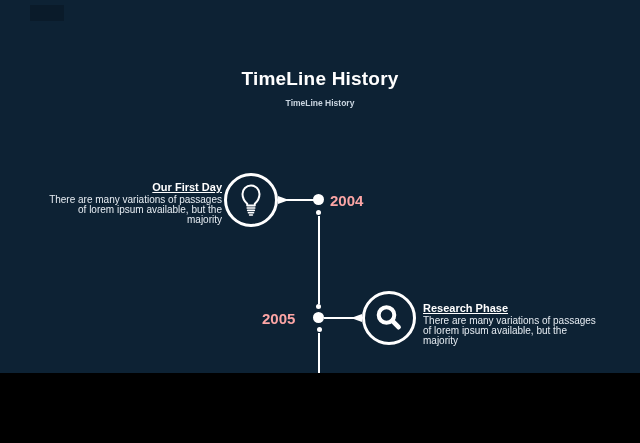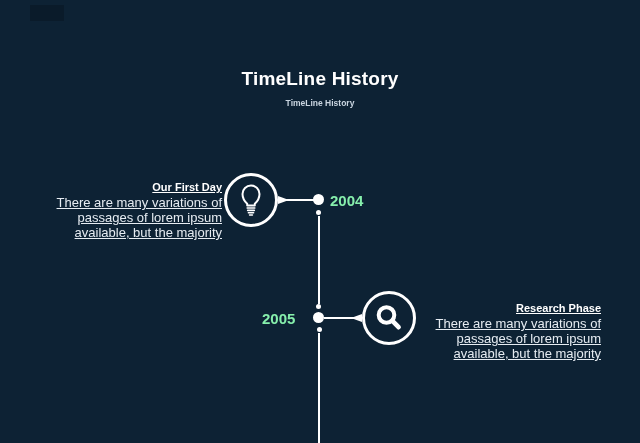"TimeLine History" .slide { height: 443px -> 373px }
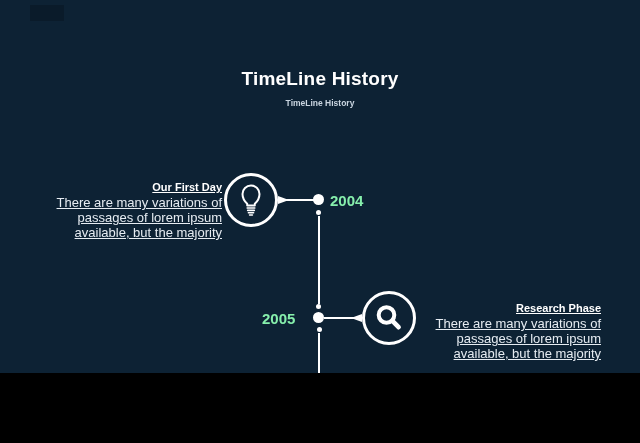"There are many variations of" .event-desc { font-size: 13px -> 10px; line-height: 15px -> 10px; text-decoration: underline -> none }
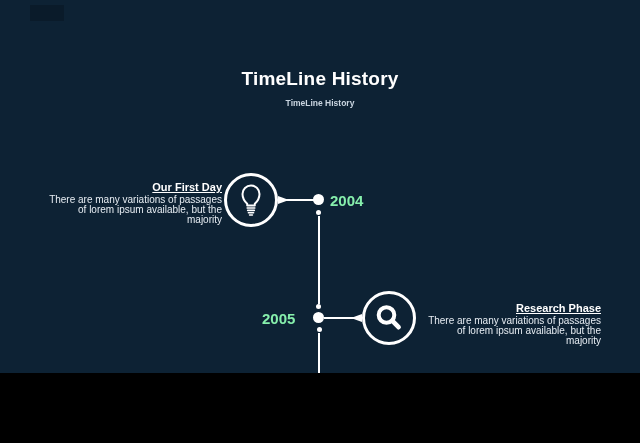"2004" .year { color: #86efac -> #fca5a5 }
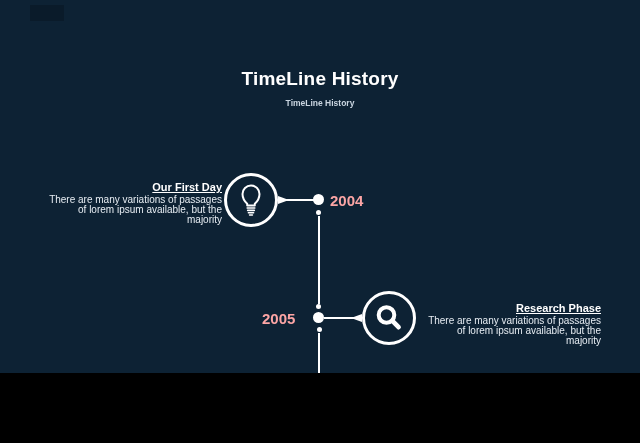"Research Phase" .event-2 { text-align: right -> left }
